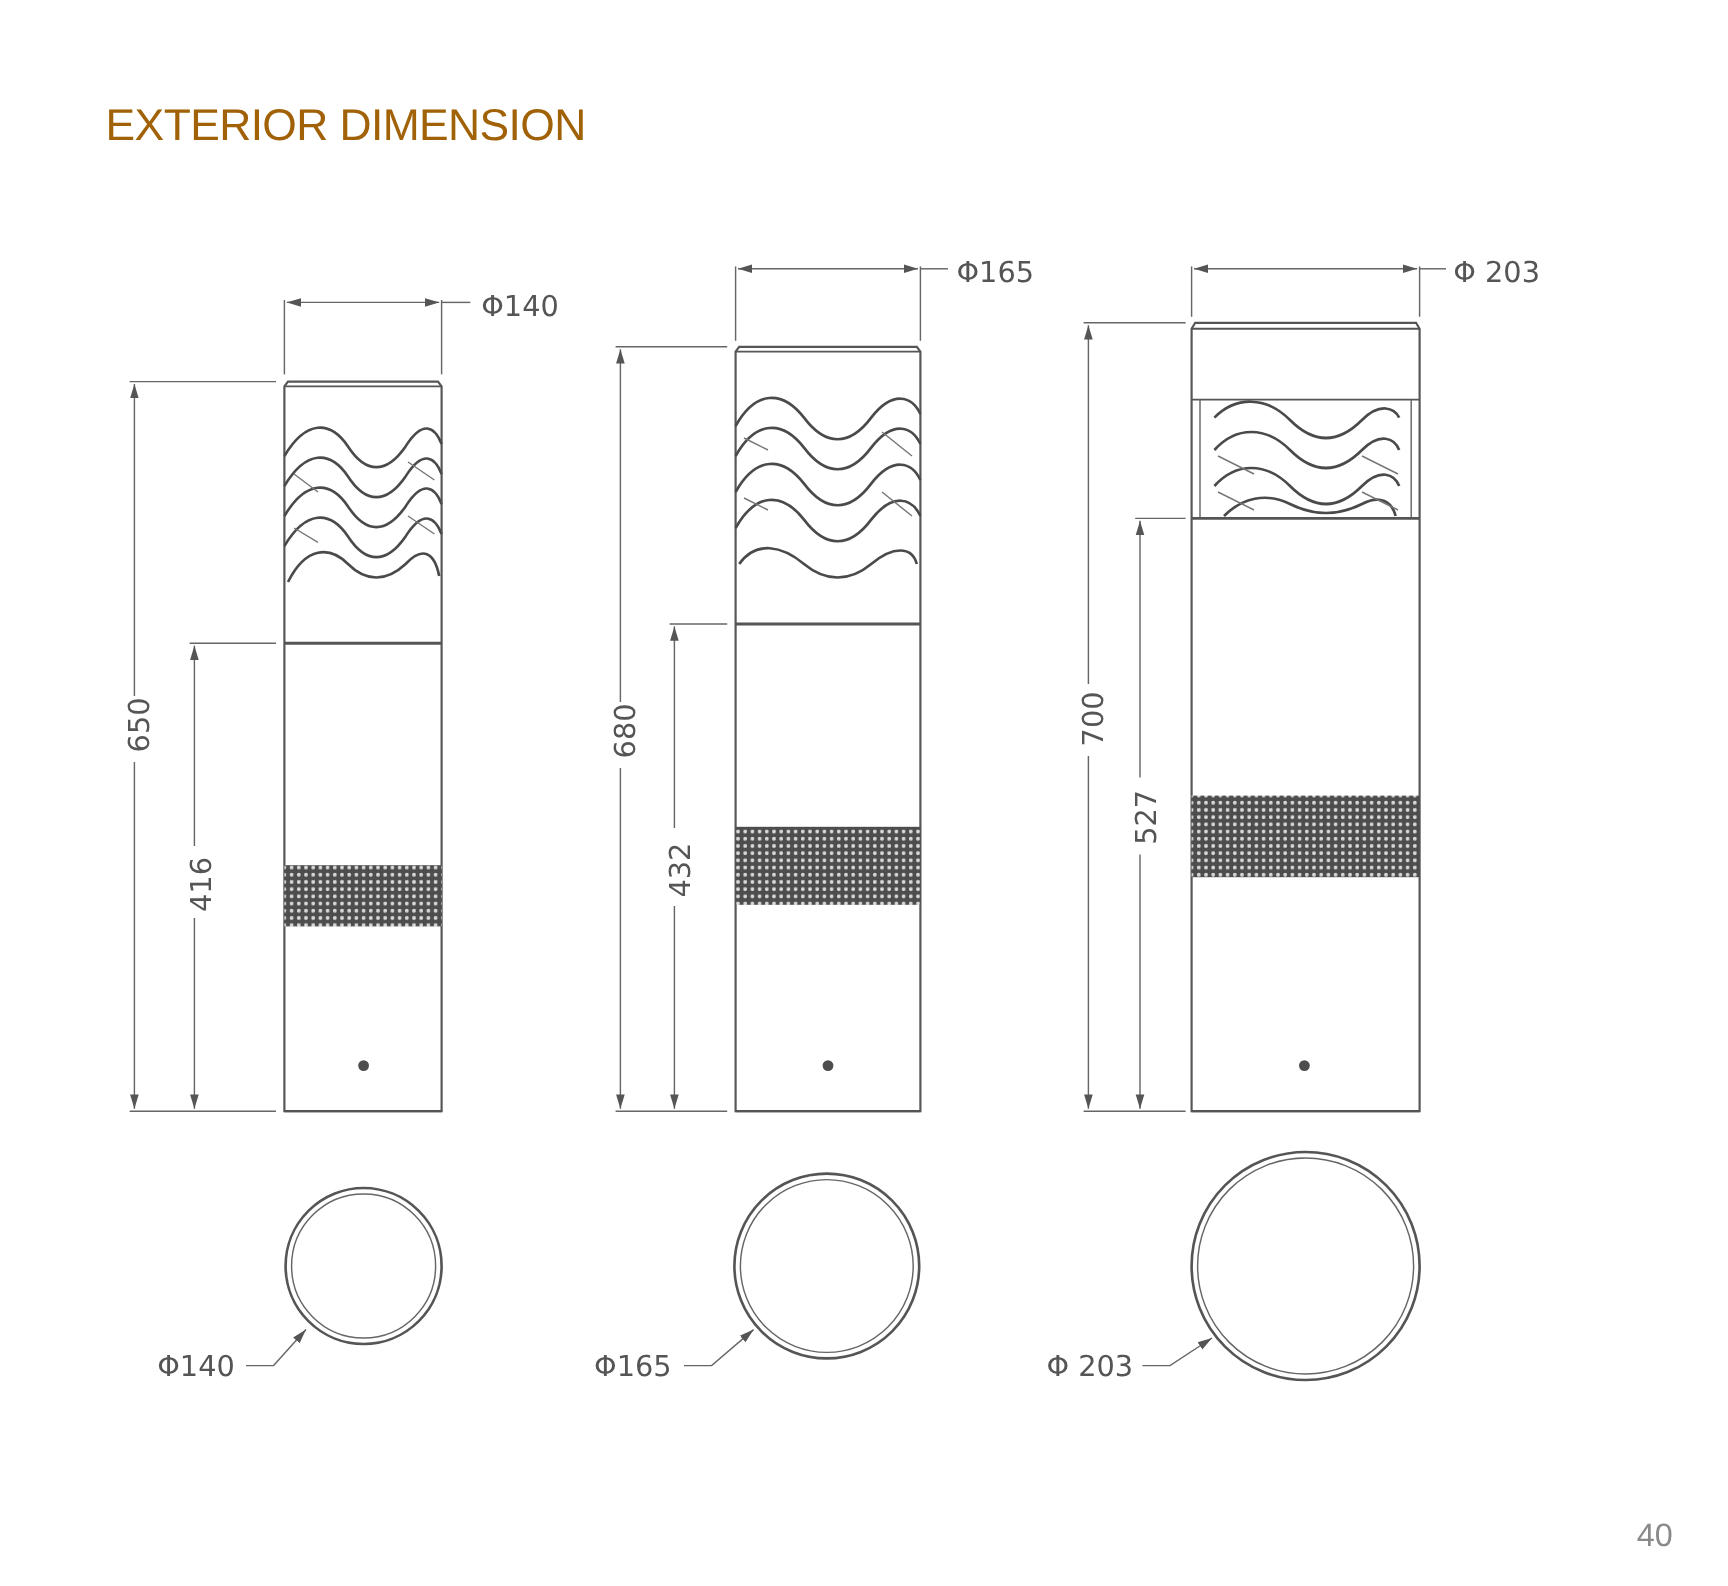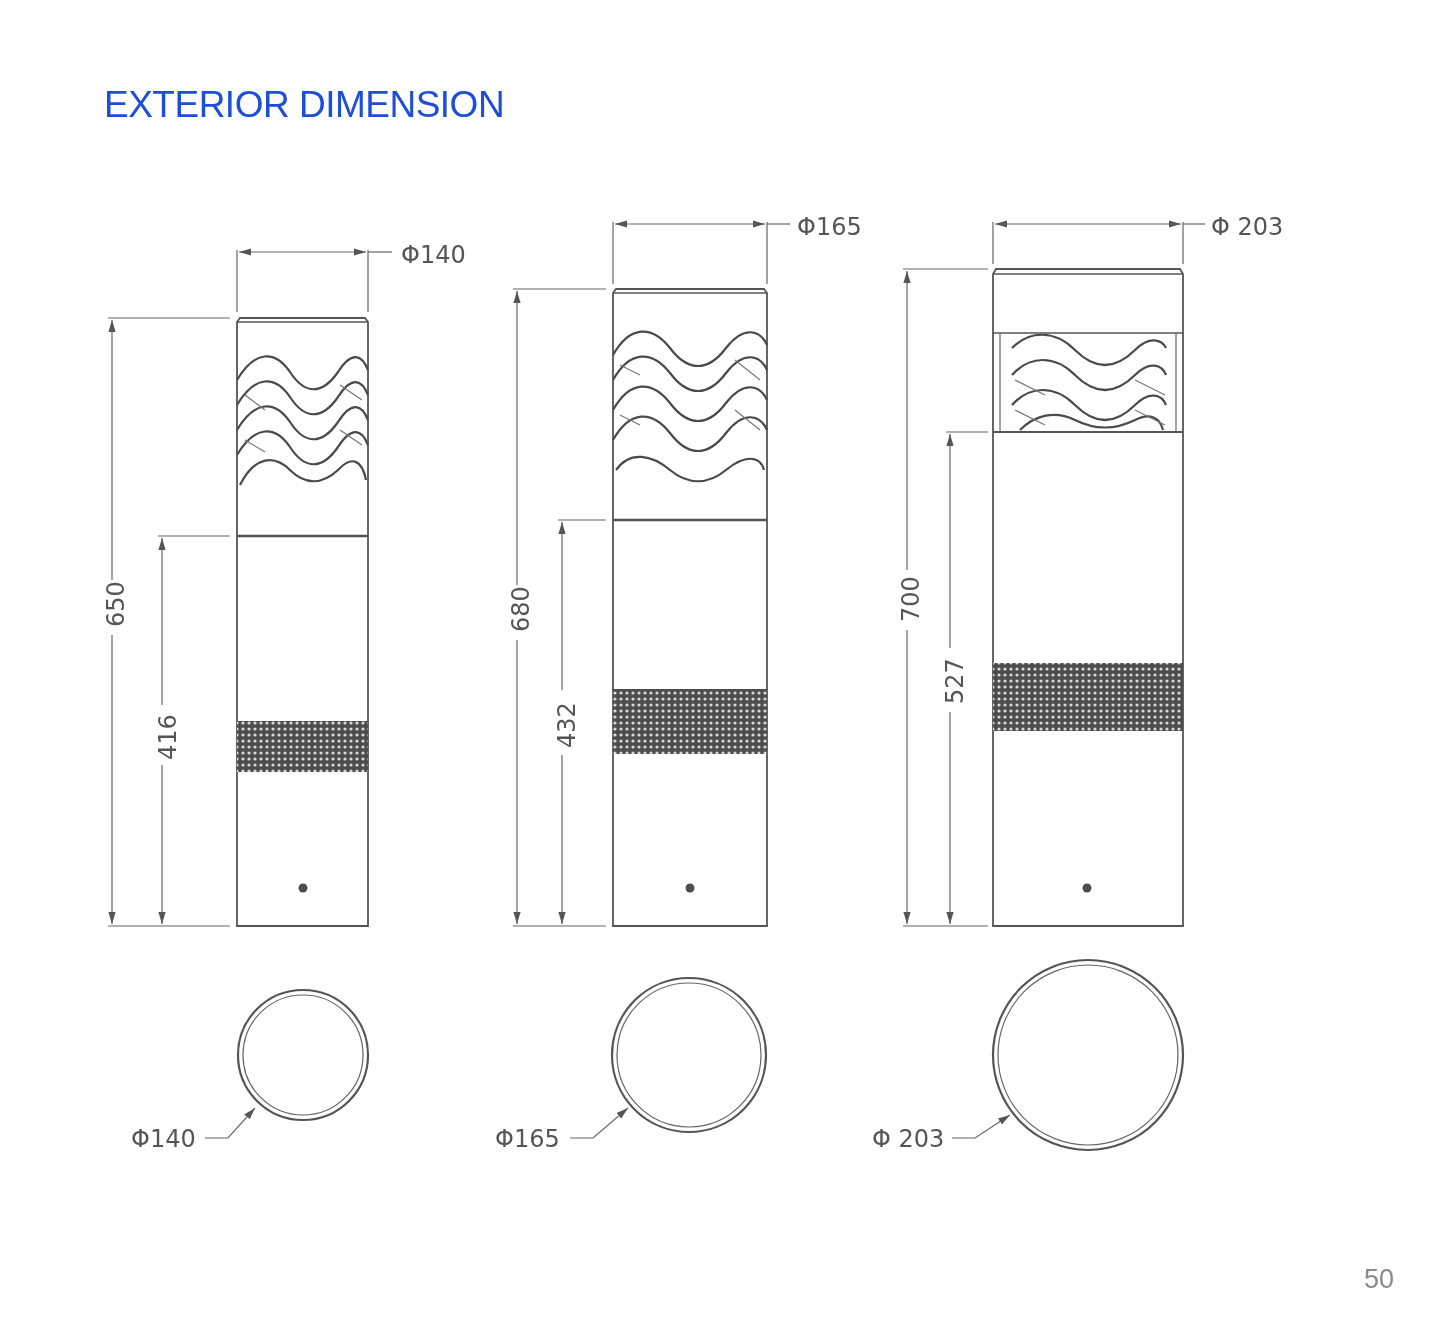"EXTERIOR DIMENSION" .page-title { color: #1d4ed8 -> #a16207; left: 104px -> 88px }
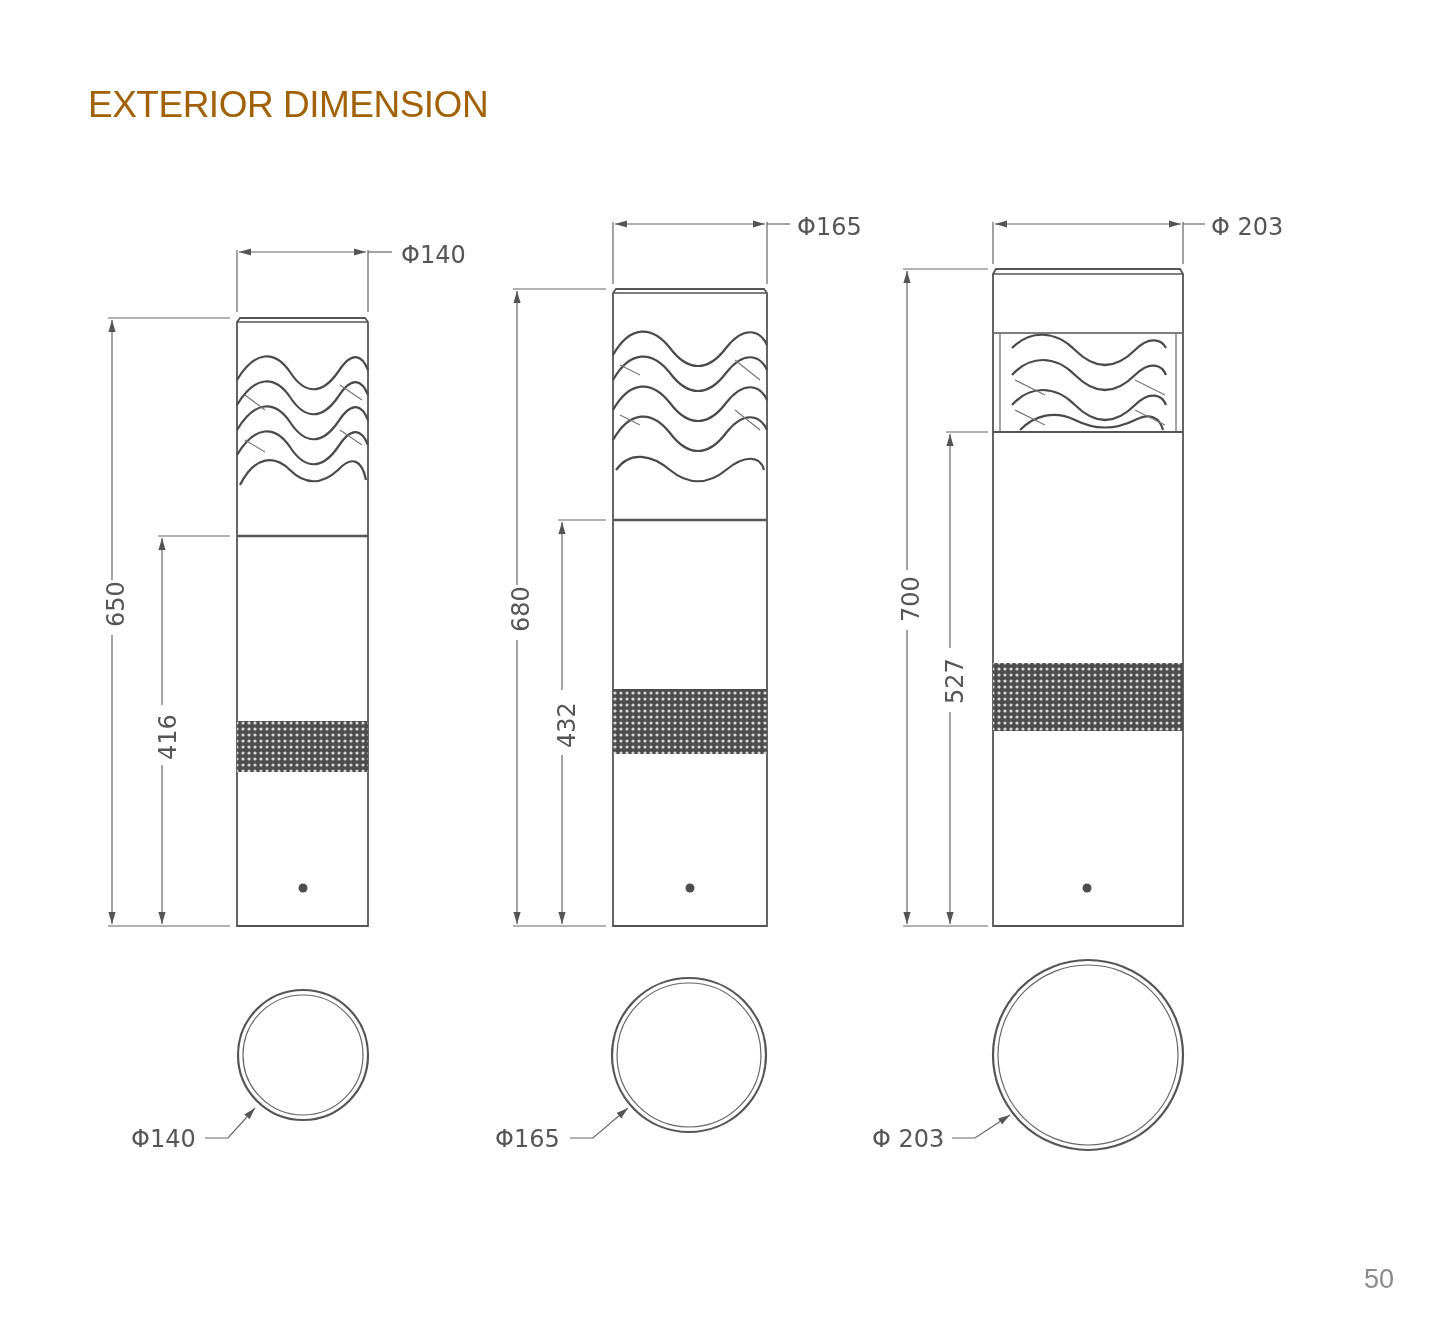"50" div.page-number { text: 50 -> 40 }
